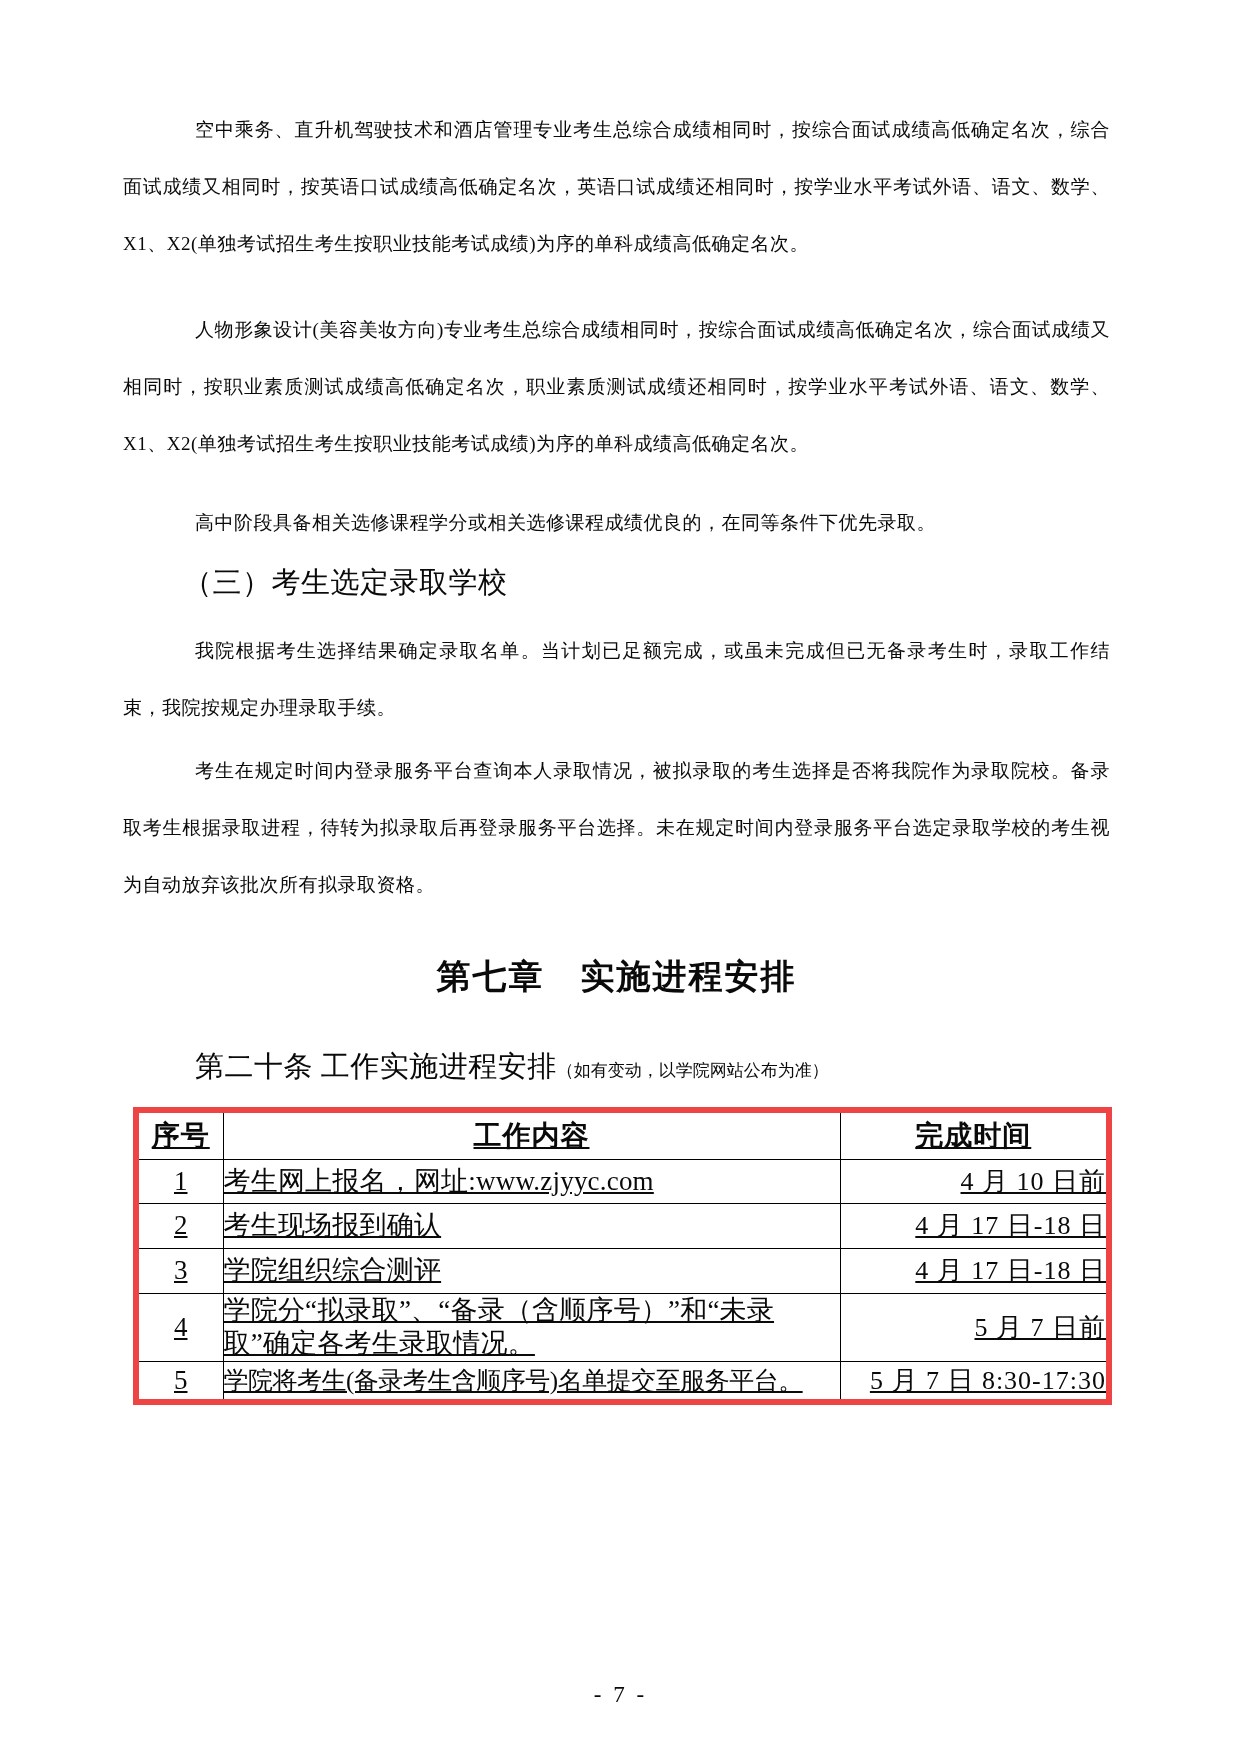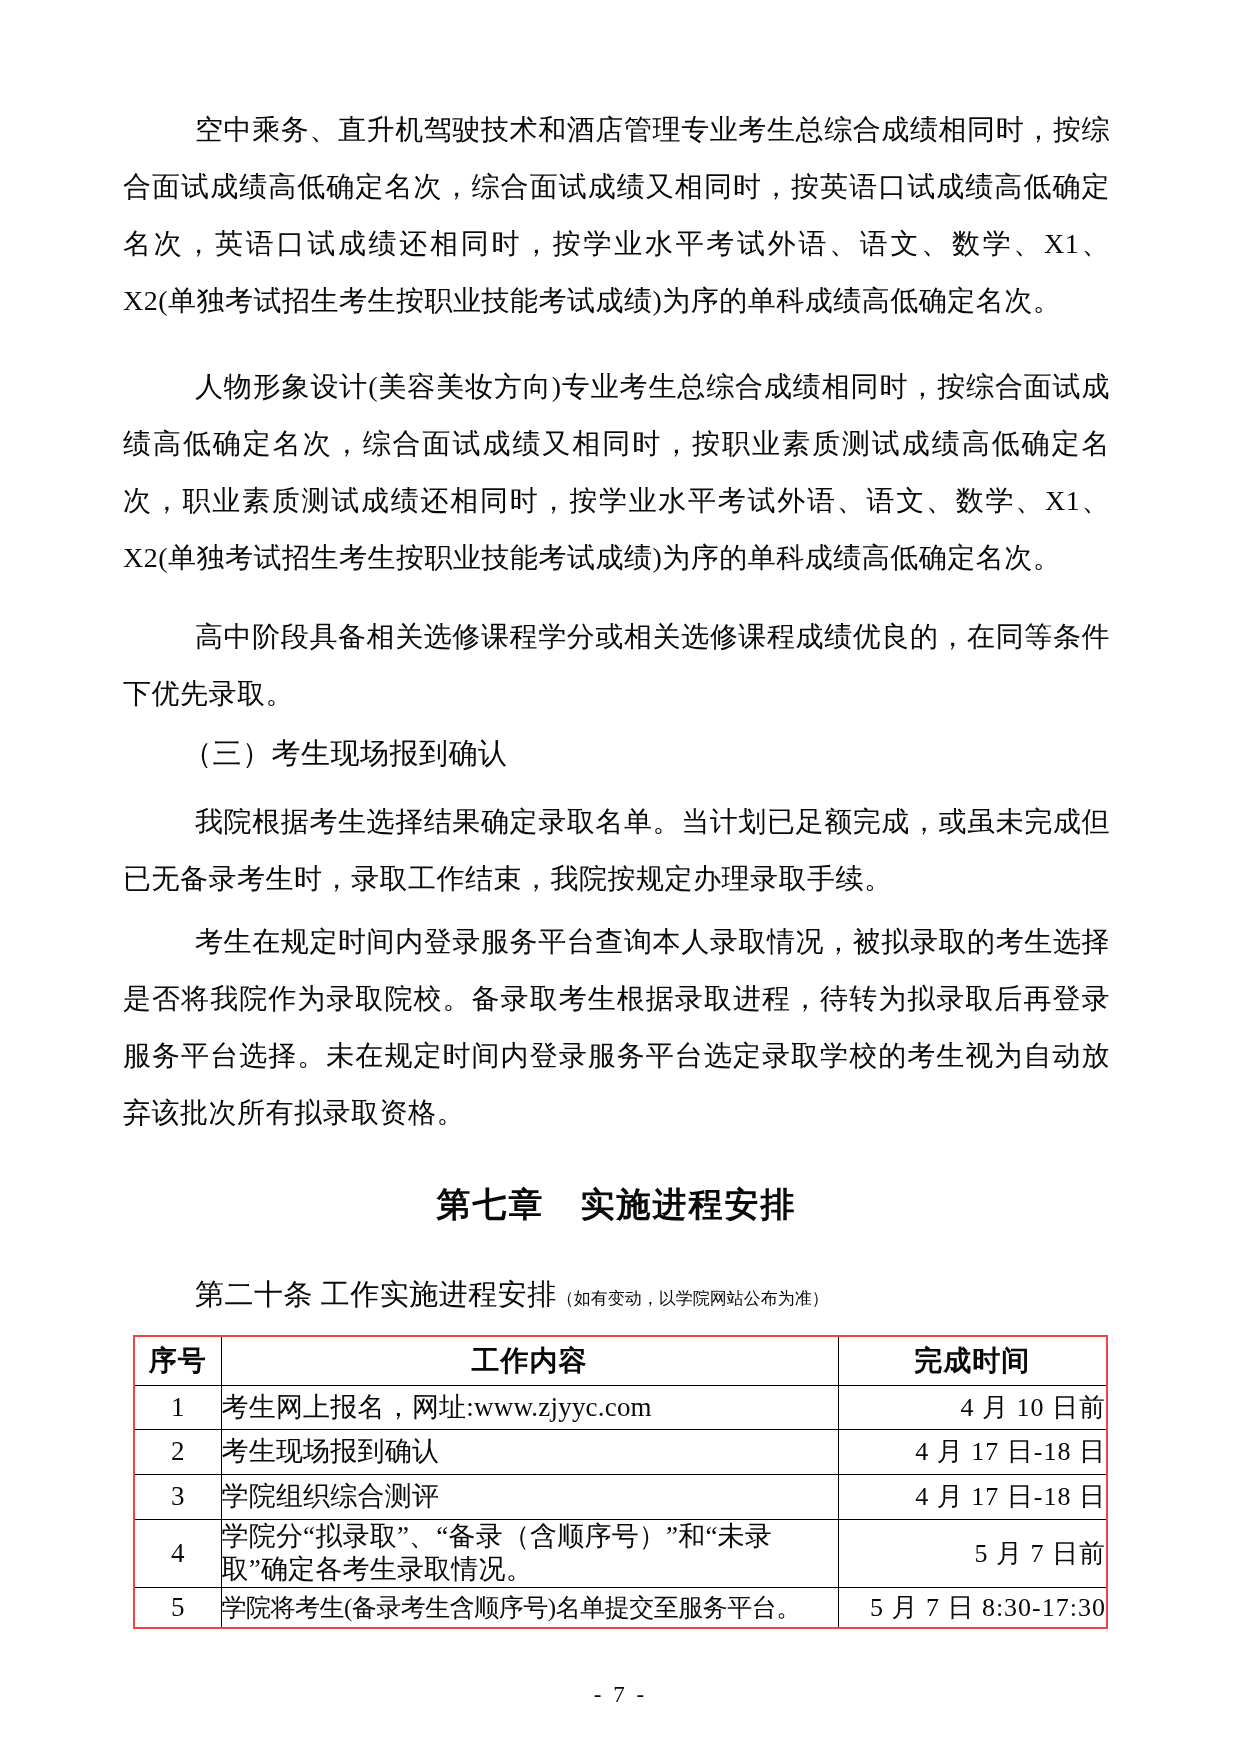"空中乘务、直升机驾驶技术和酒店管理专业考生总综合成绩相同时，按综合面试成绩高低确" .body-para { font-size: 28px -> 19px }
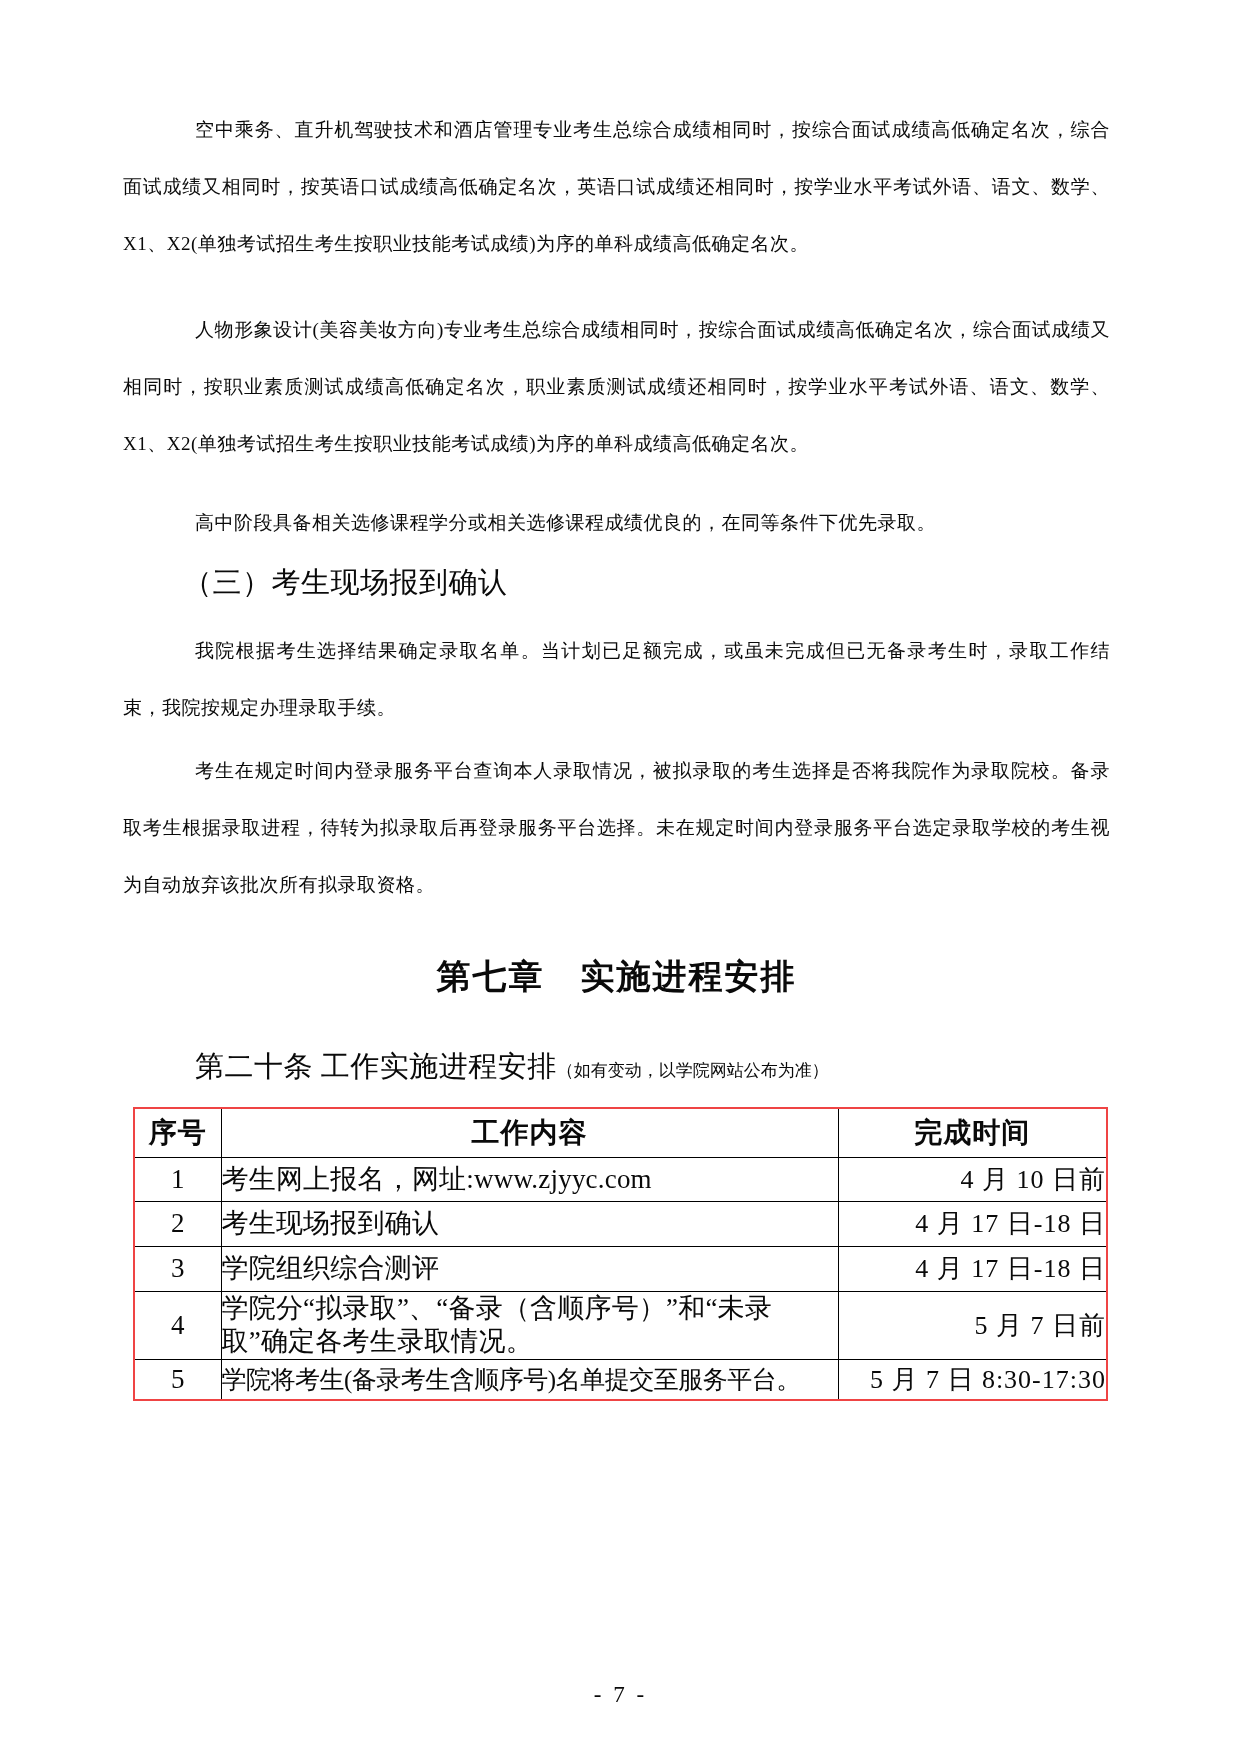"（三）考生现场报到确认" p.sub-heading { text: 现场报到确认 -> 选定录取学校 }
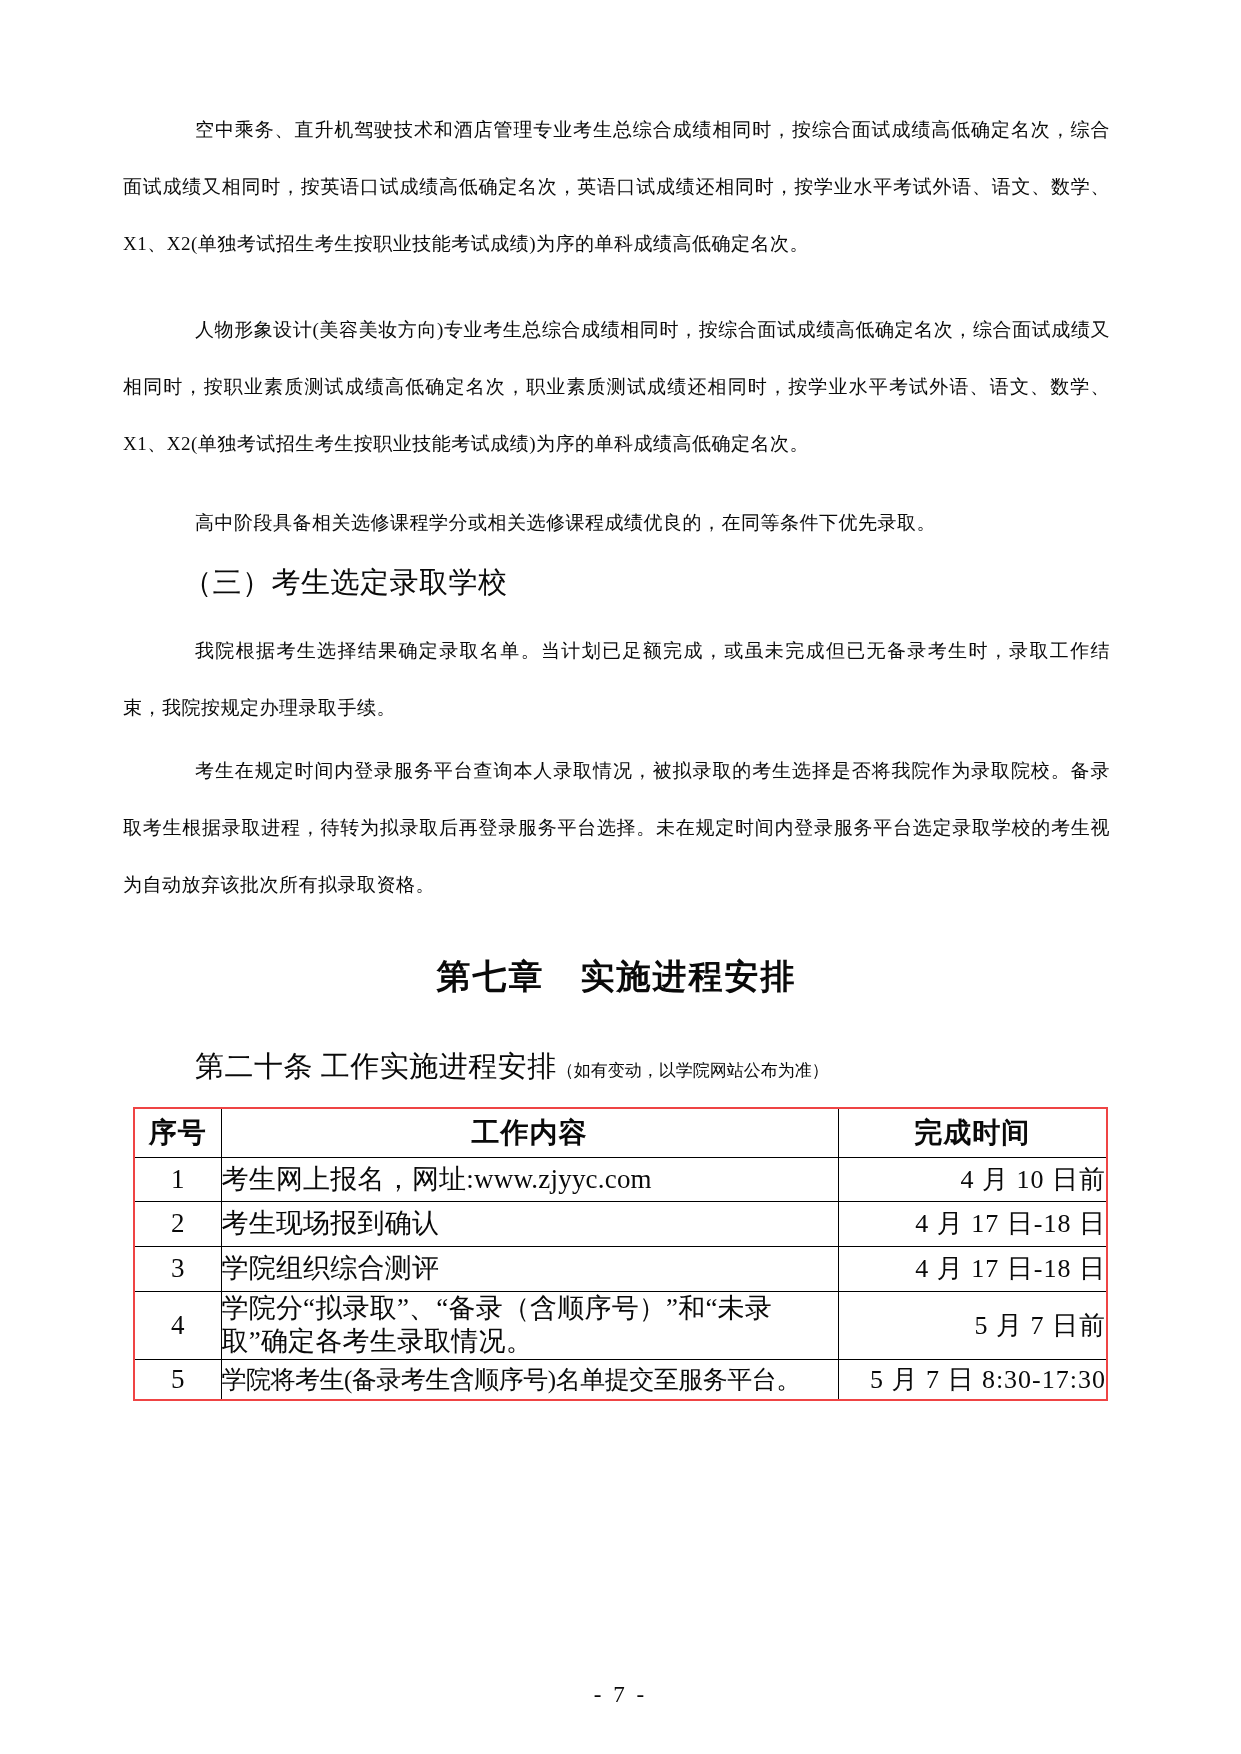"序号" table.schedule { border: 2px solid #ef4444 -> 6px solid #ef4444; text-decoration: none -> underline }
